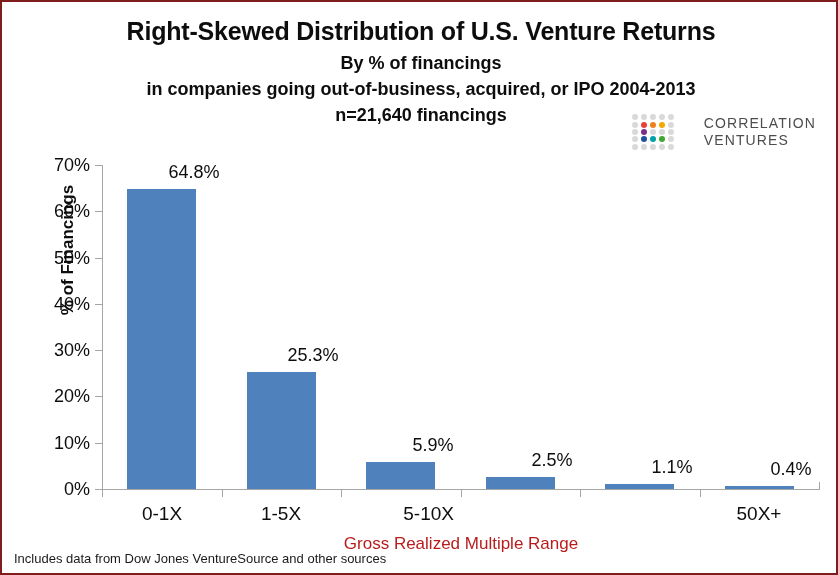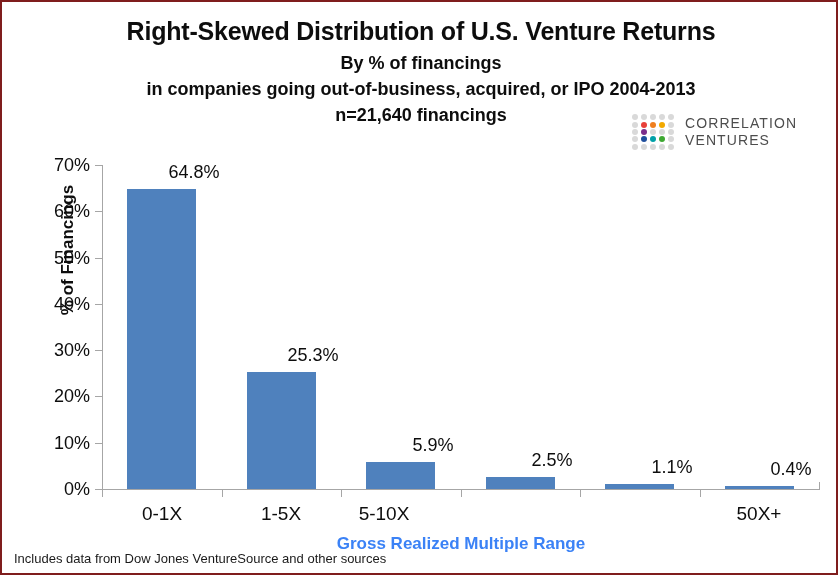"CORRELATION" #logo { justify-content: none -> space-between }
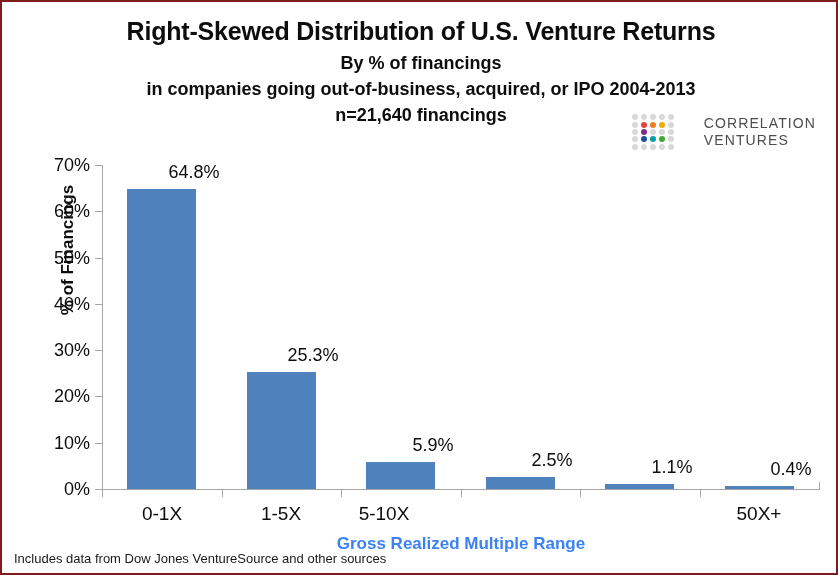"5-10X" div.x-label { left: 322px -> 332px; text-align: none -> right }
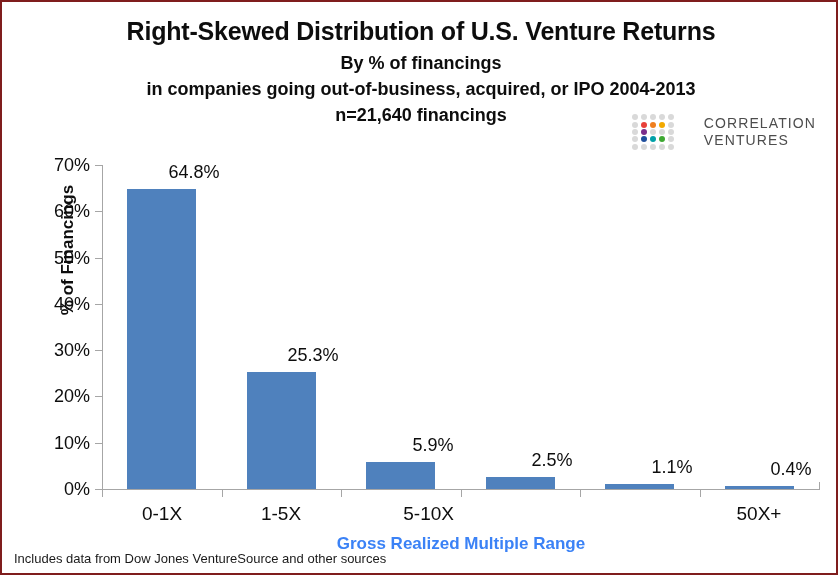"Gross Realized Multiple Range" #x-axis-title { color: #3b82f6 -> #b91c1c; font-weight: bold -> normal }
